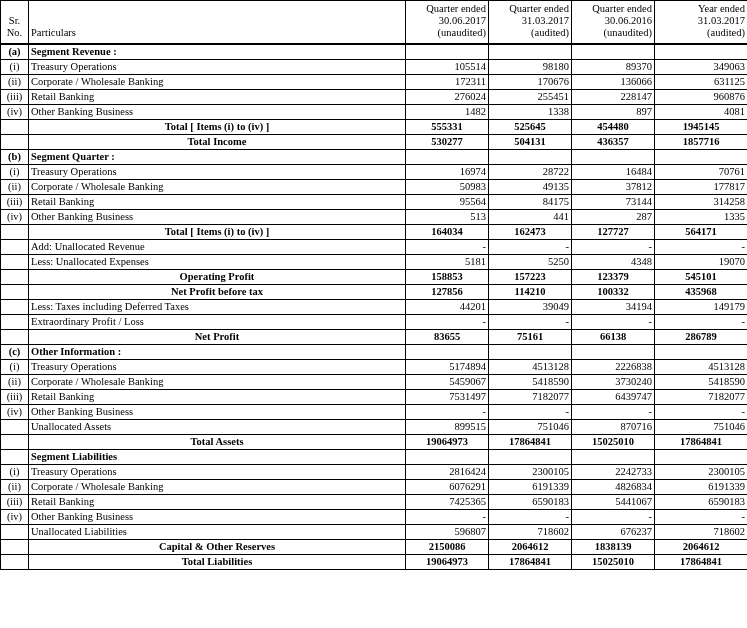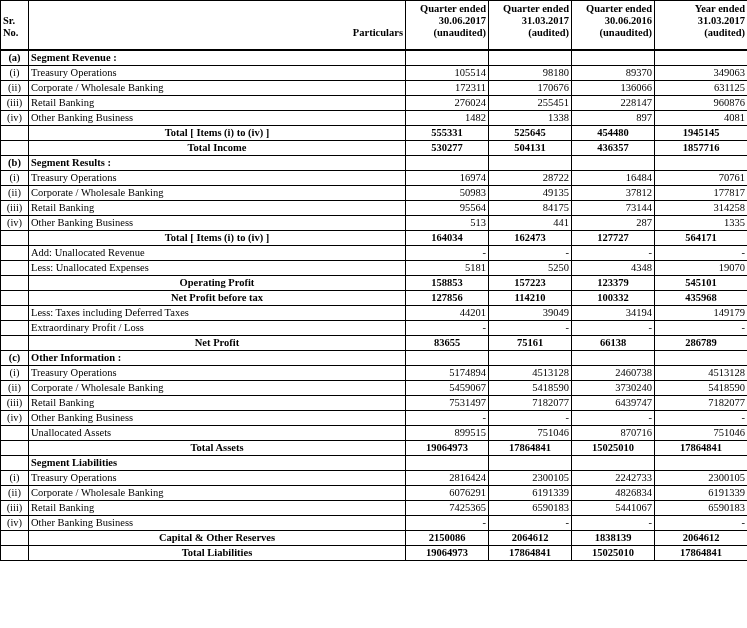"Quarter ended" table.seg thead th { font-weight: bold -> normal; padding-bottom: 10px -> 4px }
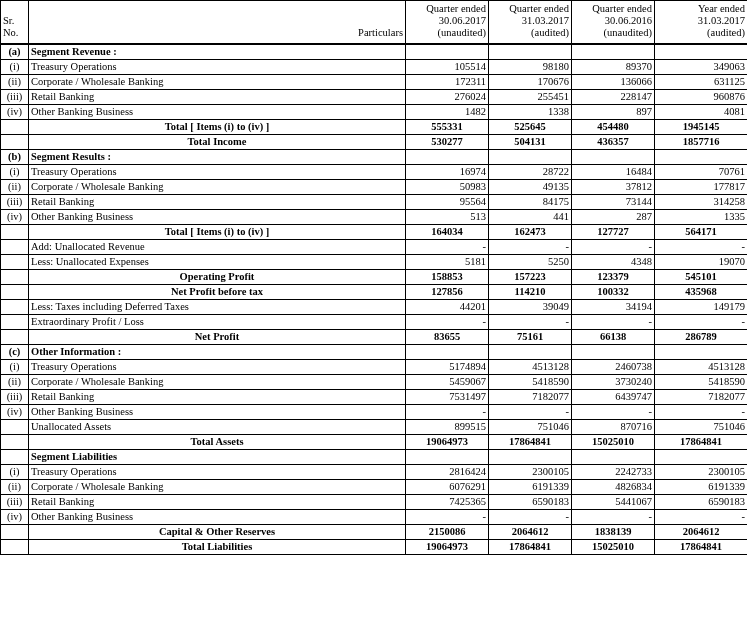"Sr." th.h-sr { text-align: left -> center }
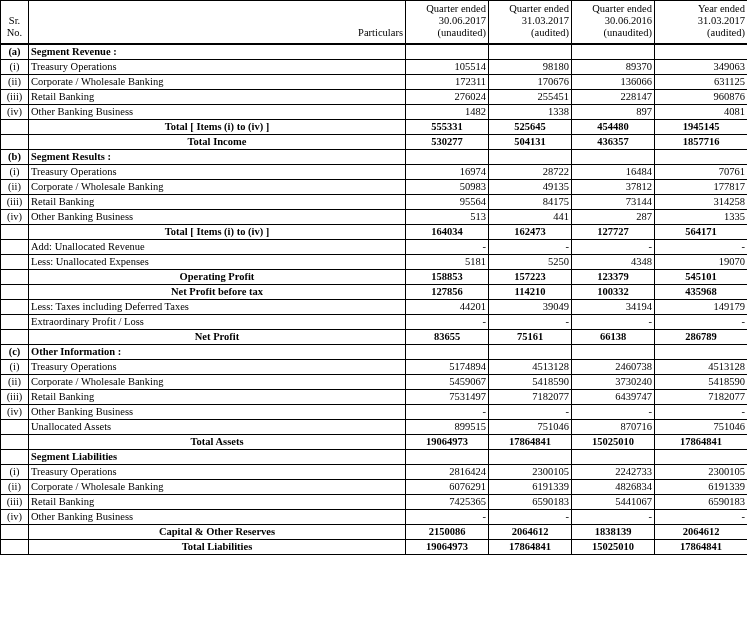"Particulars" th.h-part { text-align: right -> left }
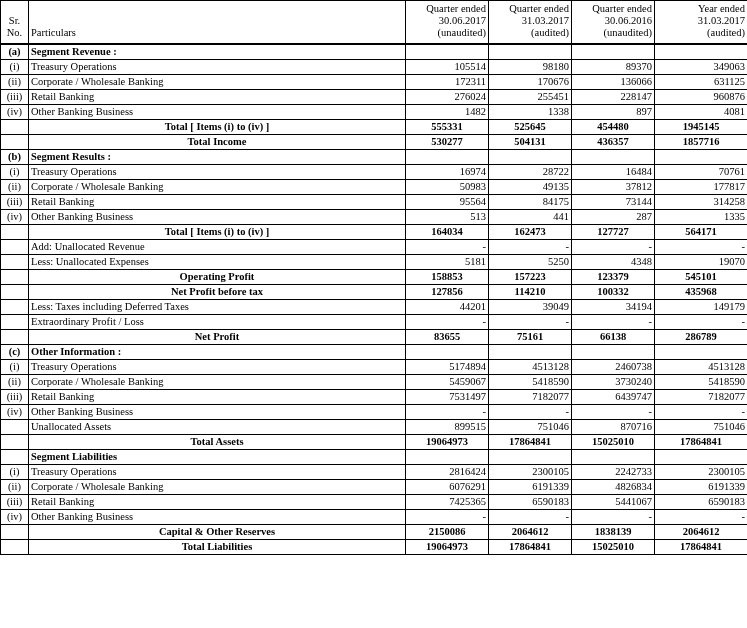"Segment Results :" td.part { text: Results -> Quarter }
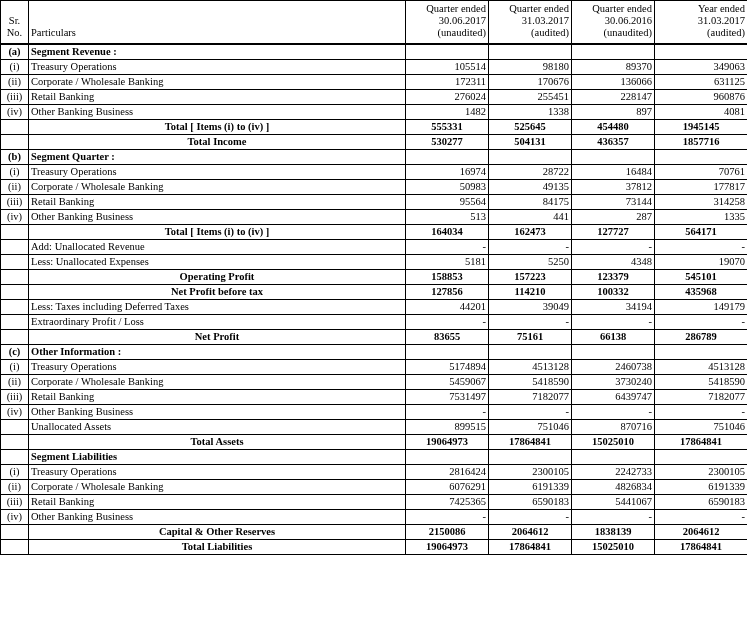"2460738" td.num { text: 2460738 -> 2226838 }
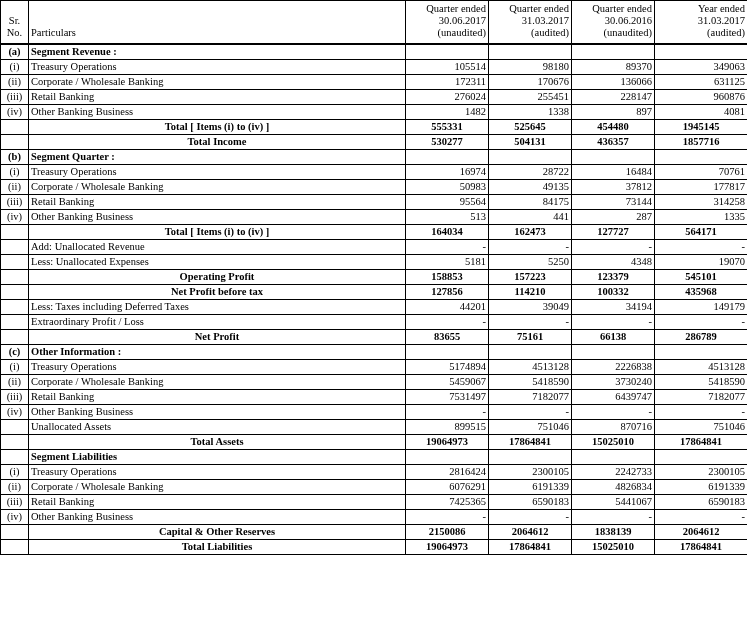"Unallocated Liabilities" tr { html: none -> <tr> <td></td> <td>Unallocated Liabilities</td> <td>596807</td> <td>718602</td> <td>676237</td> <td>718602</td> </tr> }
